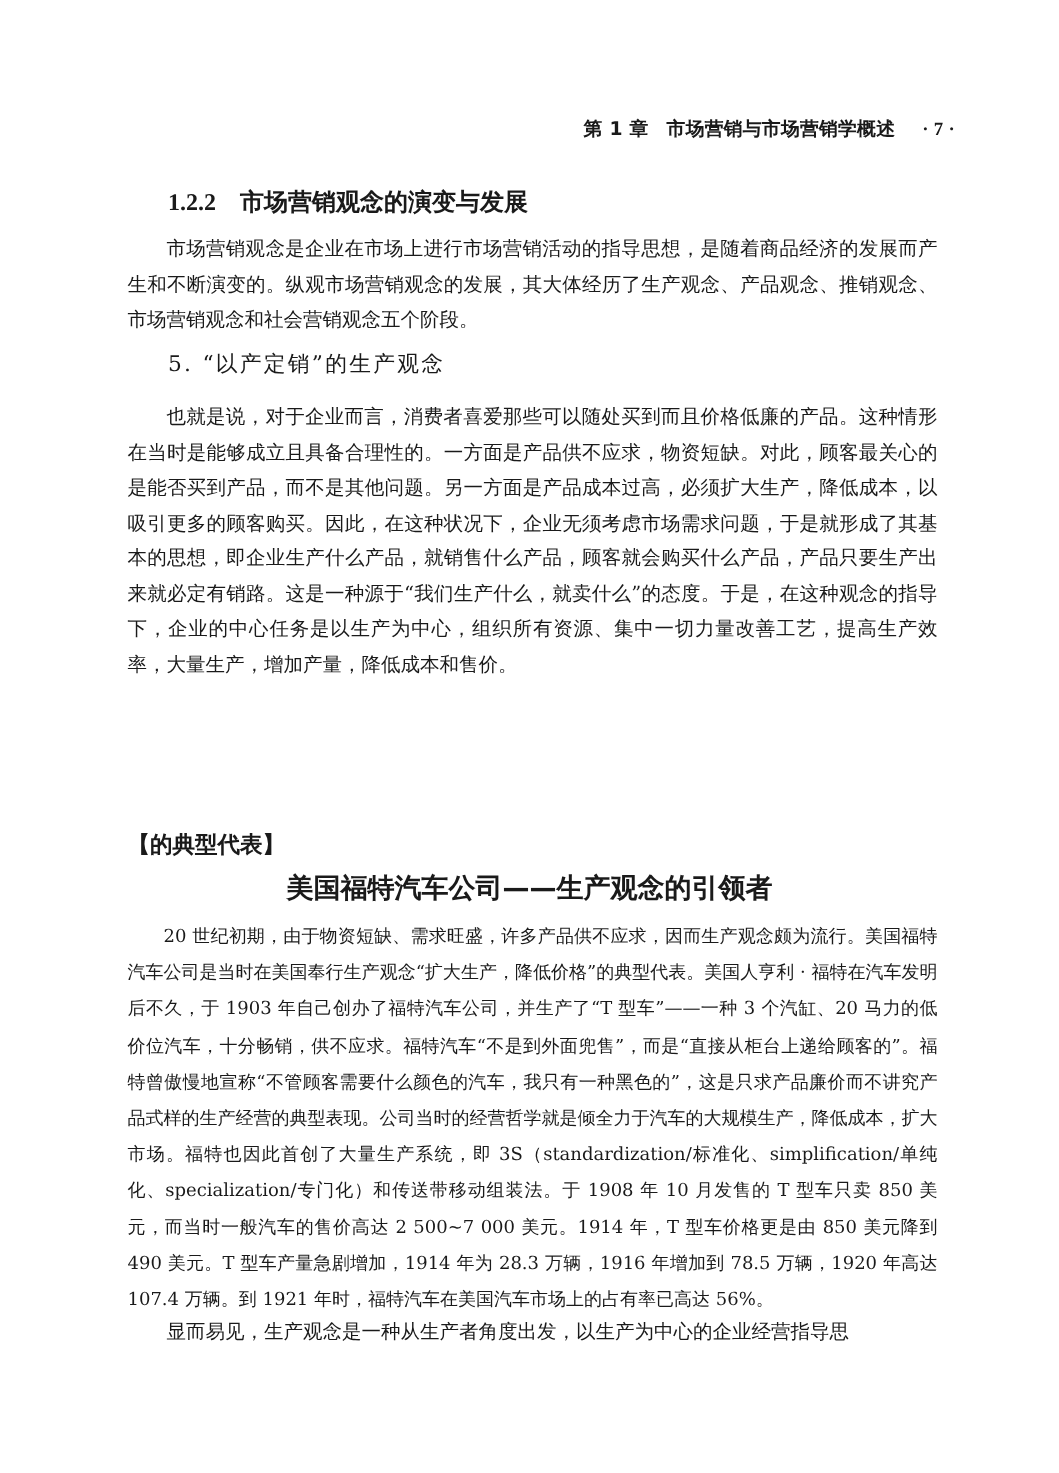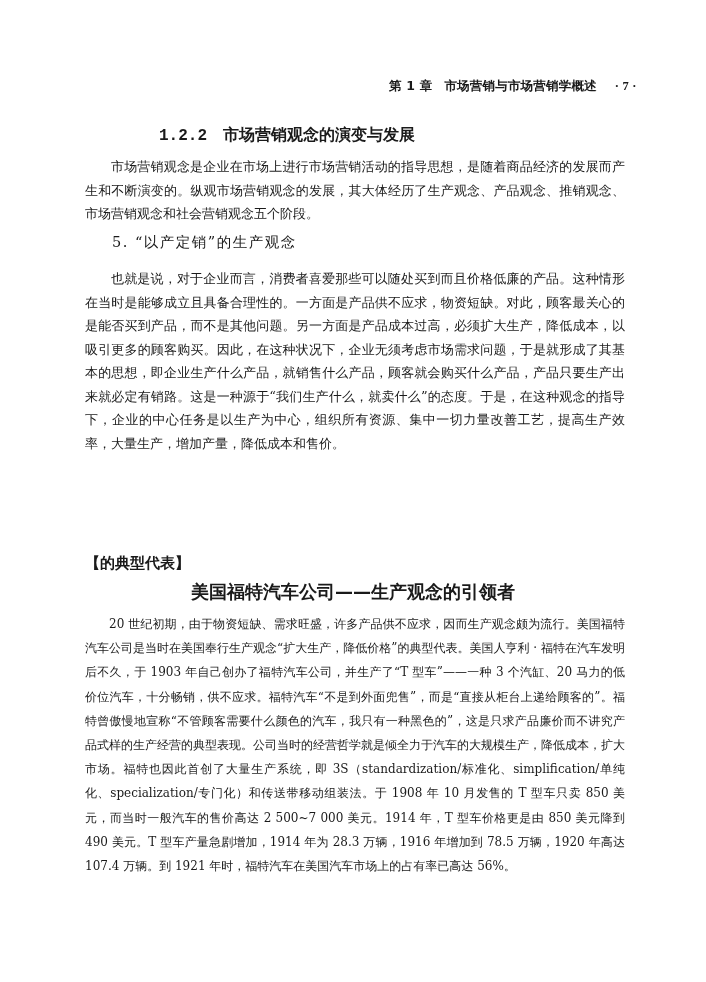"1.2.2" .section-heading .num { font-family: Liberation Mono, monospace -> Liberation Serif, serif; margin-left: 47px -> none }
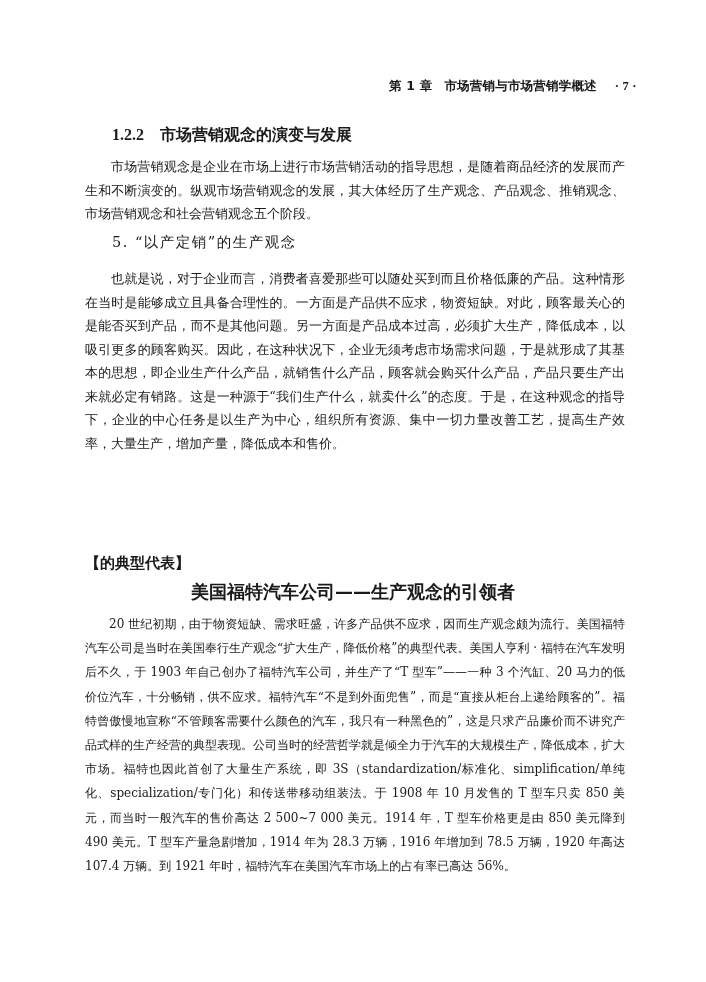"显而易见，生产观念是一种从生产者角度出发，以生产为中心的企业经营指导思" div.text { html: none -> <div> <p>显而易见，生产观念是一种从生产者角度出发，以生产为中心的企业经营指导思</p> </div> }
